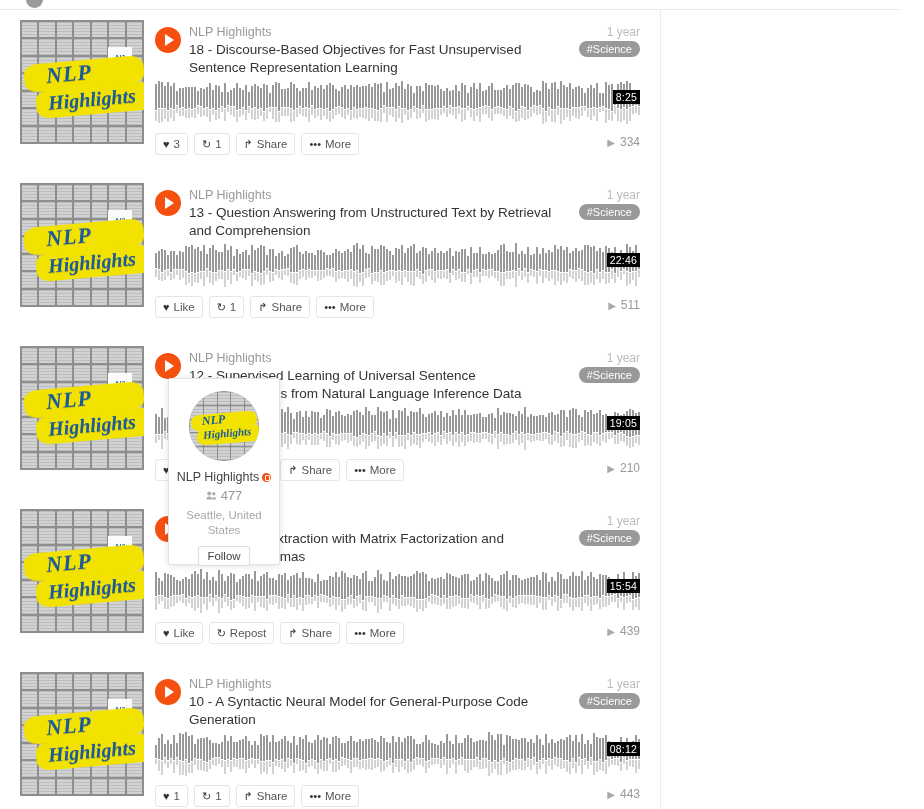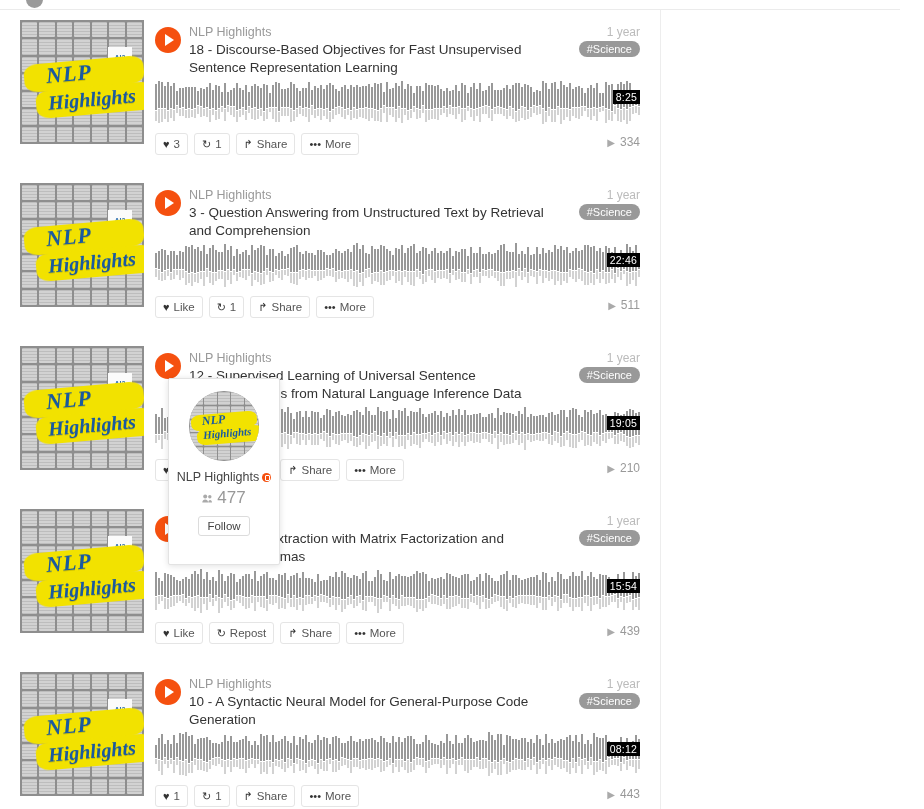"3 - Question Answering from" div.title { text: 3 -> 13 }
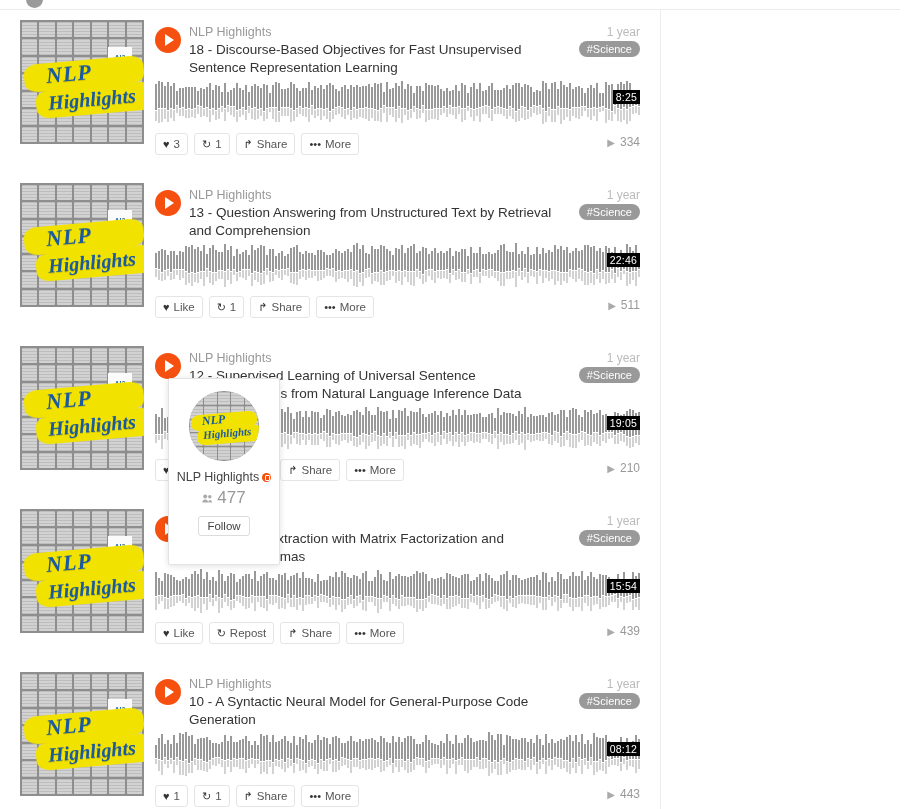"477" .hc-followers { font-size: 17px -> 13px }
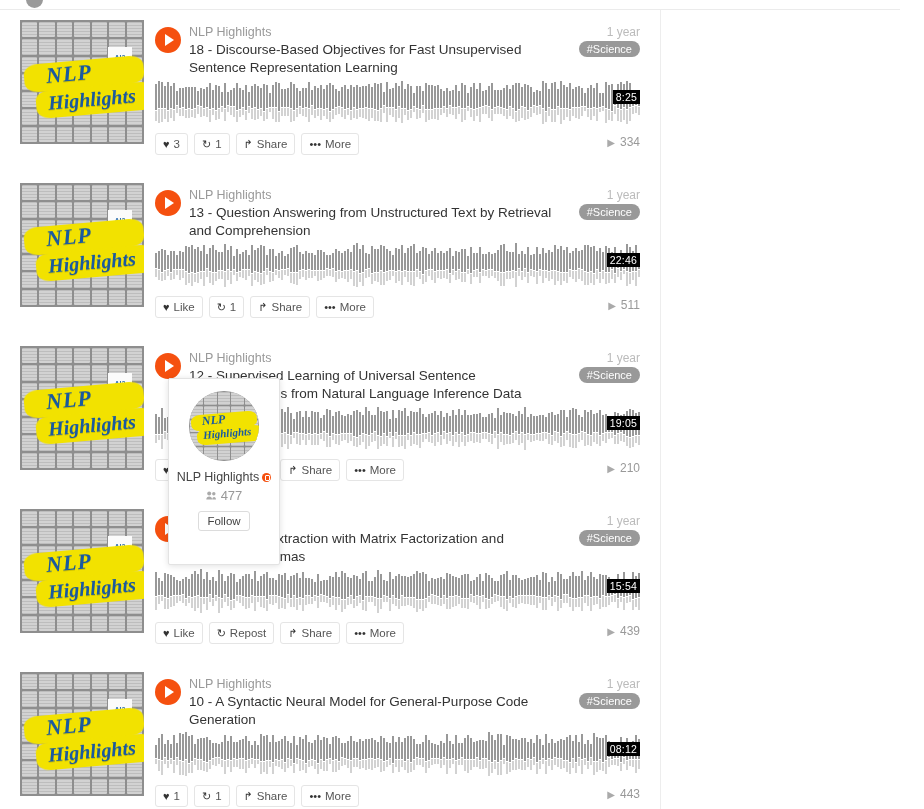"Seattle, United States" div.hc-loc { html: none -> <div>Seattle, United States</div> }
